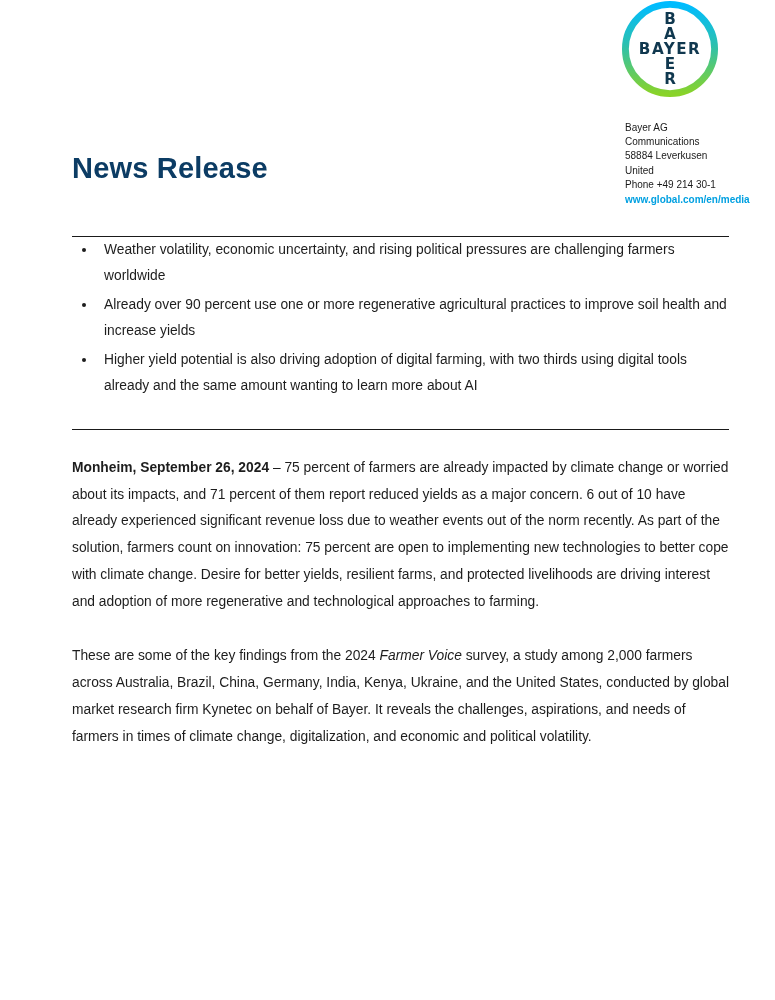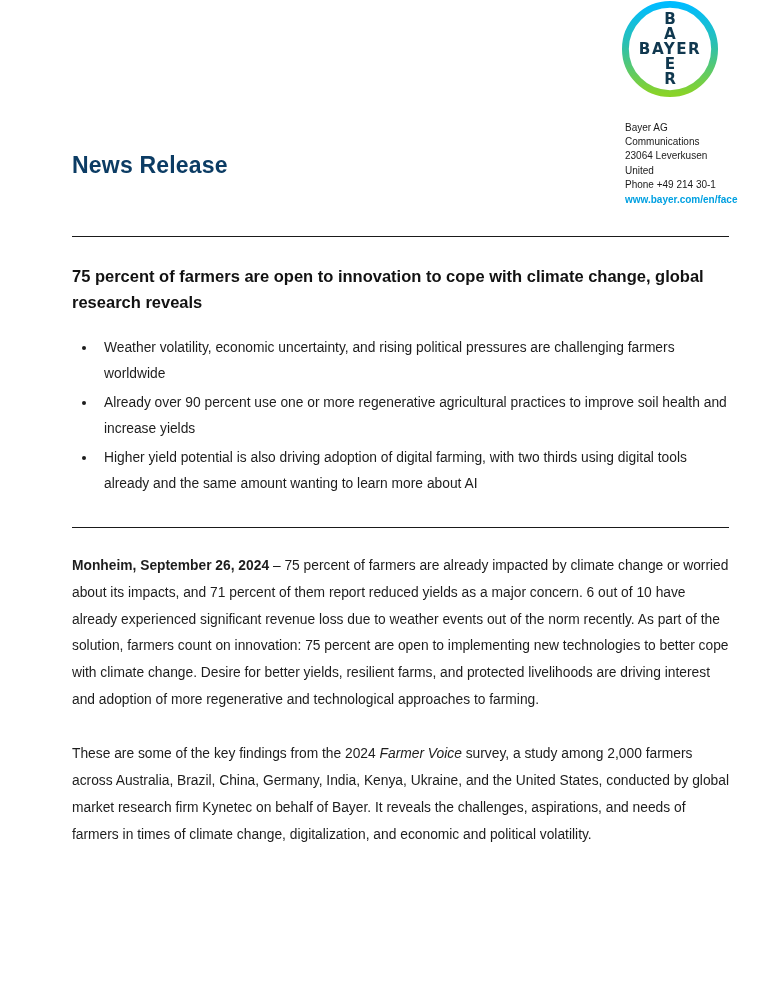"News Release" .news-release { font-size: 23px -> 29px }
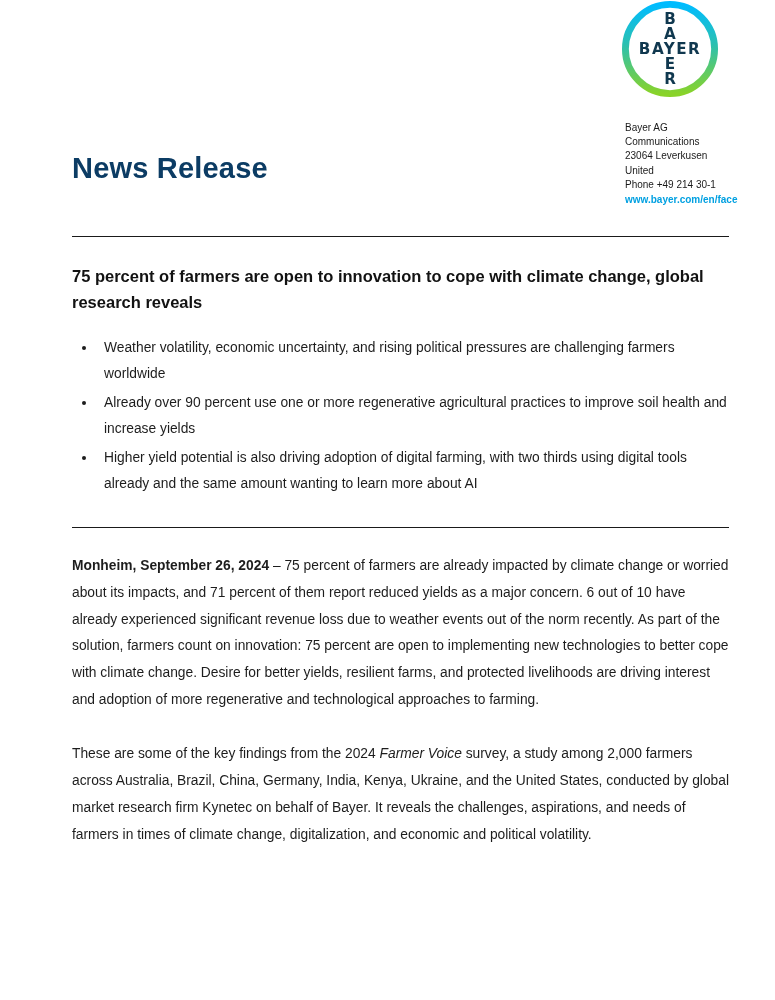"23064 Leverkusen" div { text: 23064 -> 58884 }
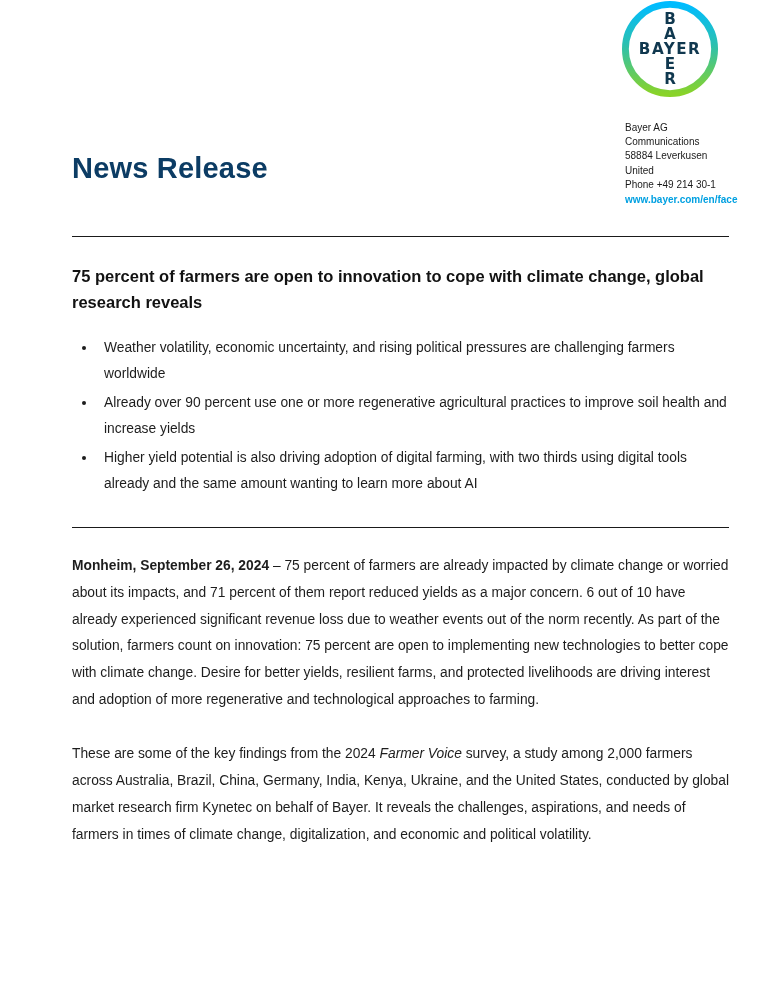"www.bayer.com/en/face" a.contact-link { text: www.bayer.com/en/face -> www.global.com/en/media }
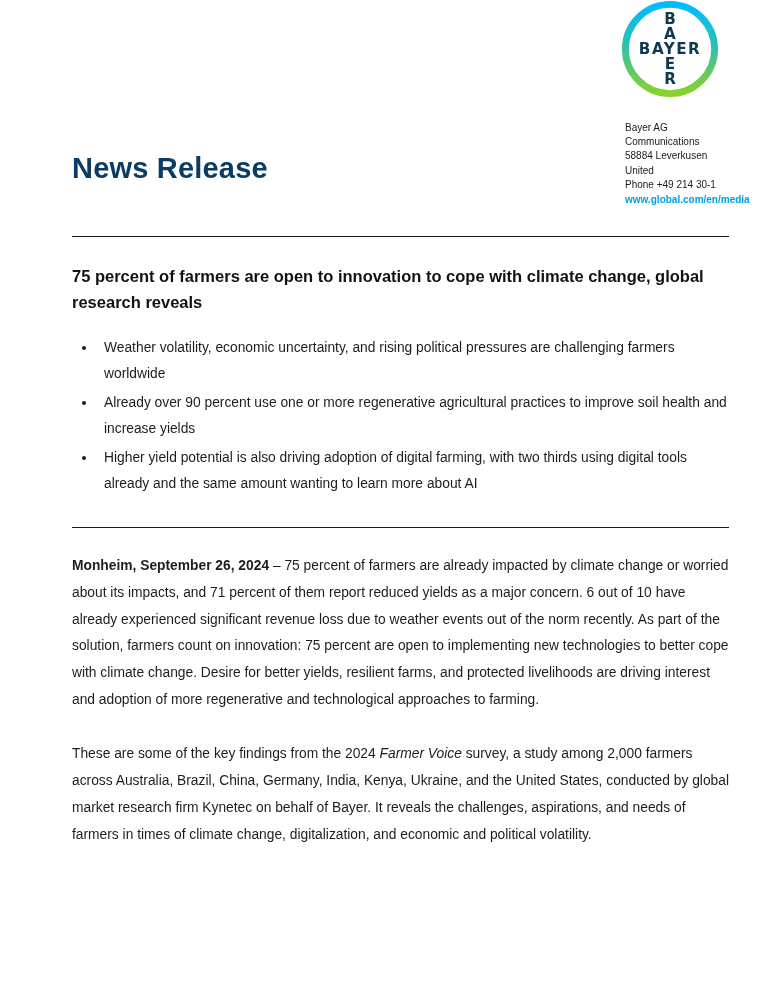"75 percent of farmers are" h2.headline { html: <h2>75 percent of farmers are open to innovation to cope with climate change, global research reveals</h2> -> none }
